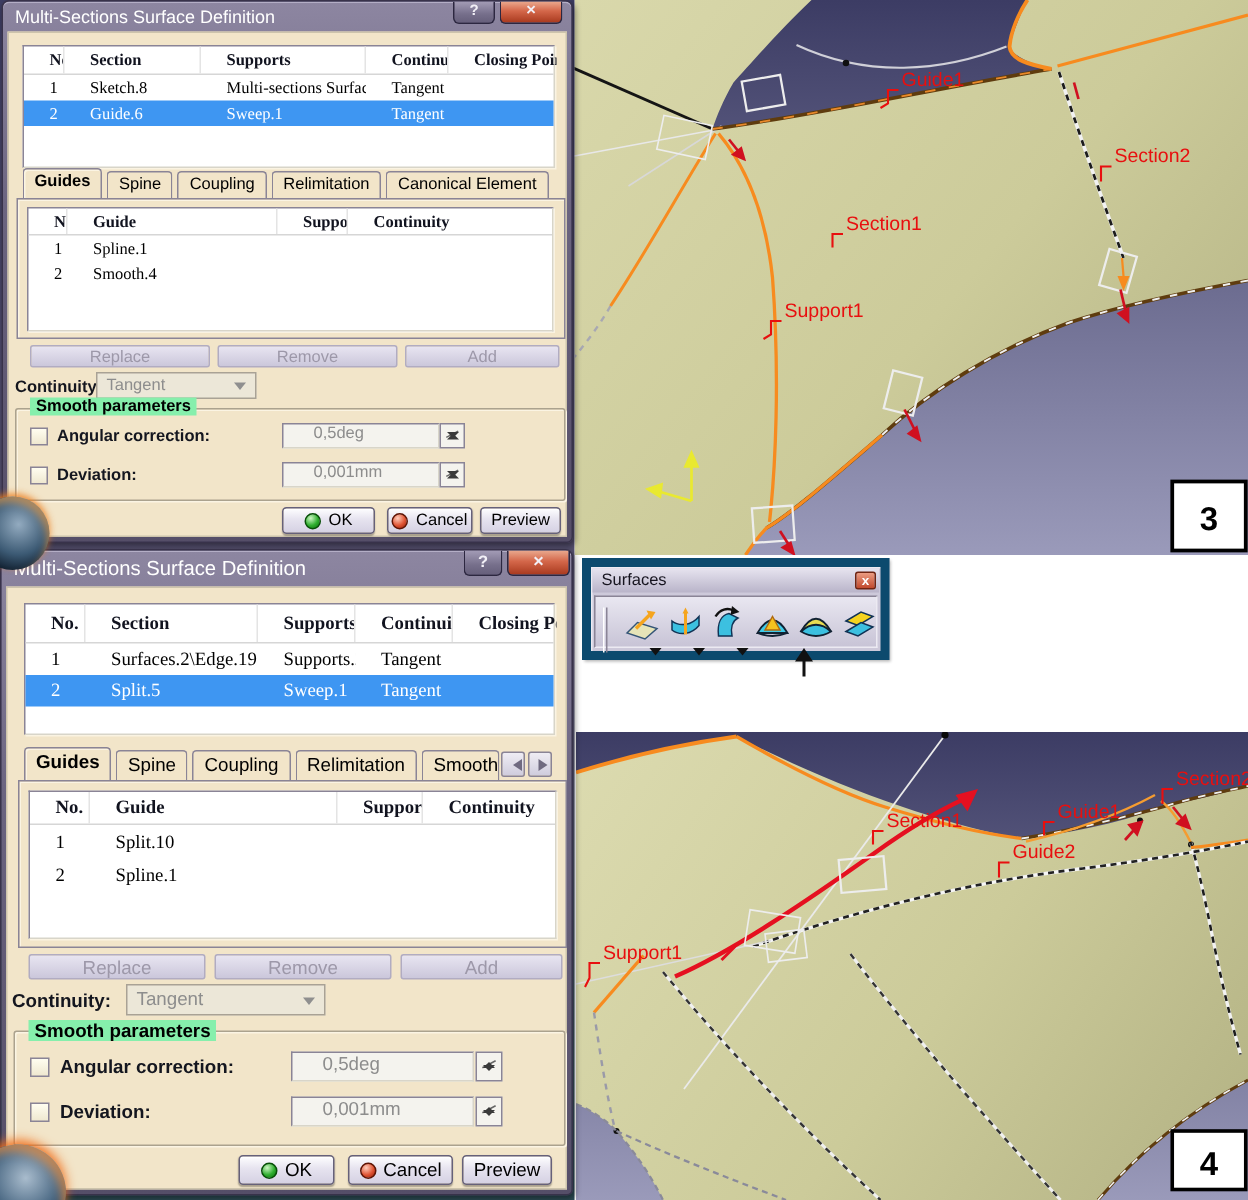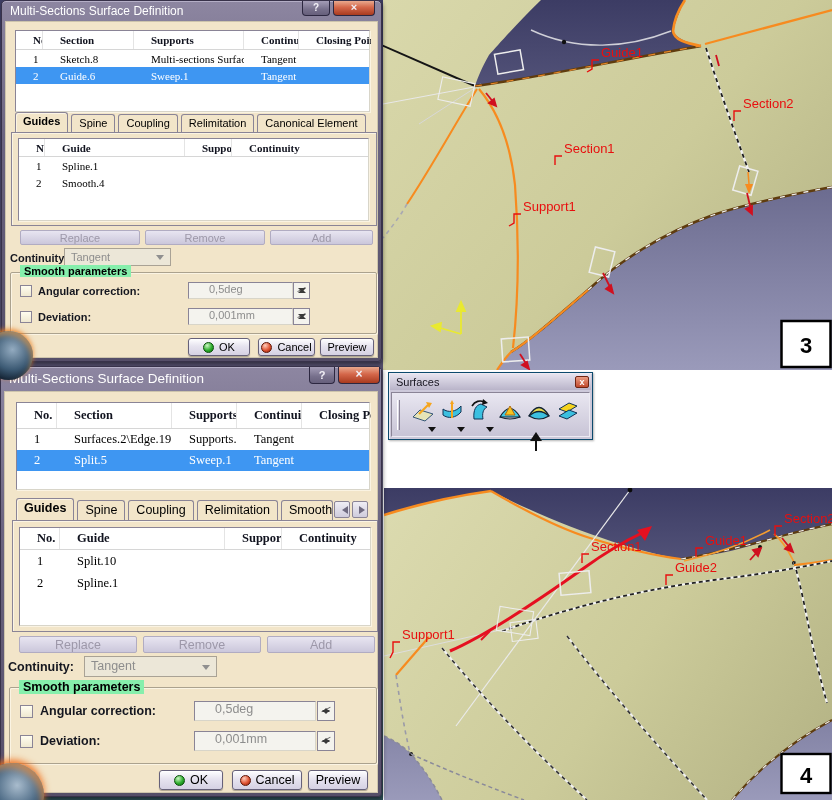"Surfaces" #palette { border: 1px solid #0c4a6e -> 6px solid #0c4a6e }
